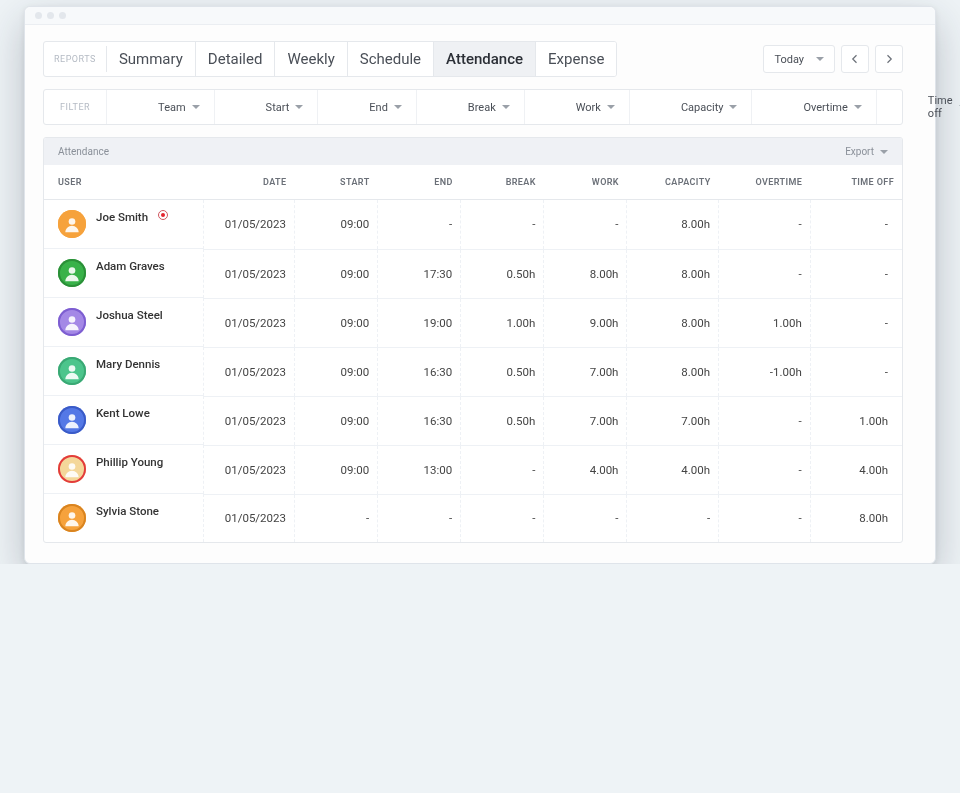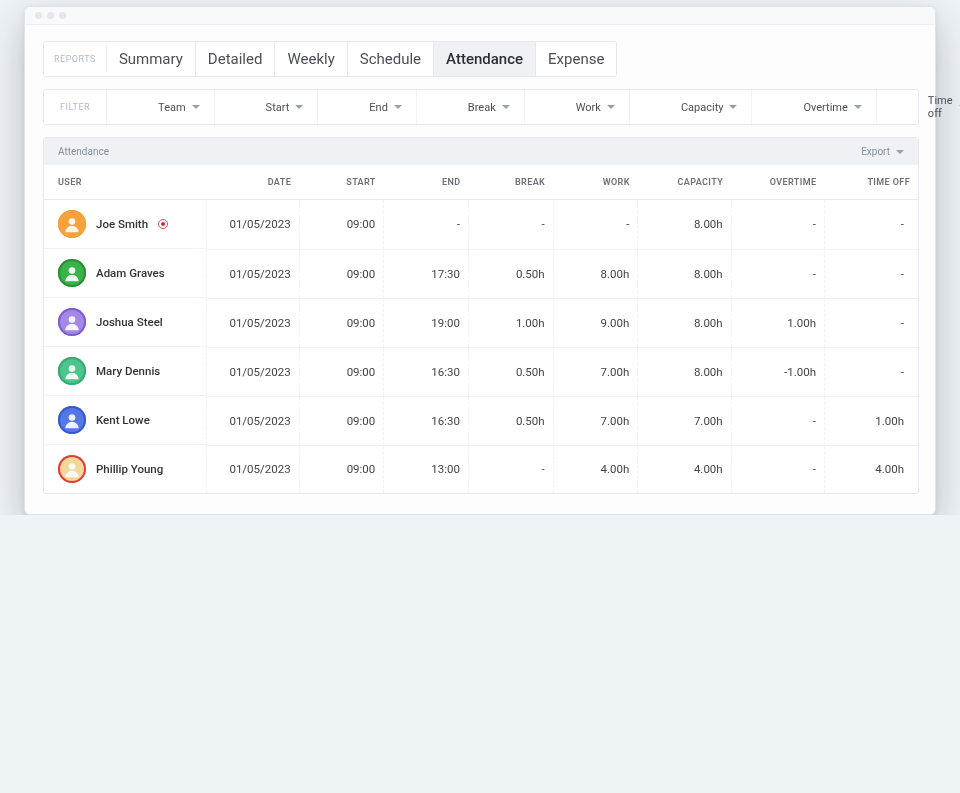"REPORTS" .content { padding: 16px 16px 20px 18px -> 16px 32px 20px 18px }
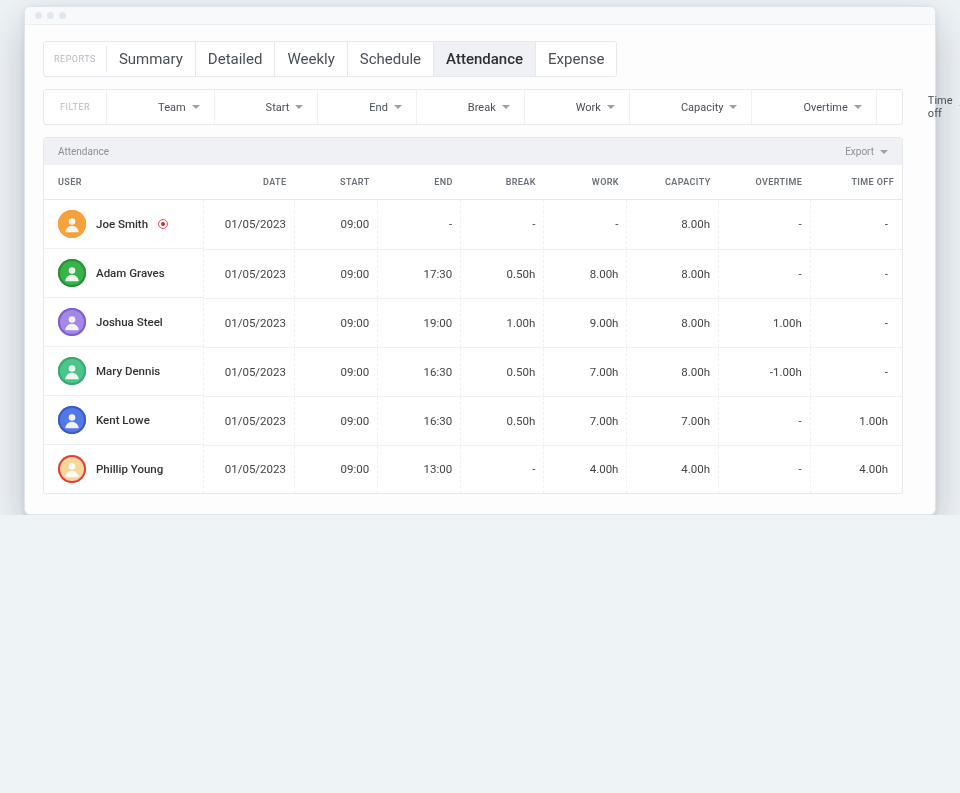"Today" div.right-controls { html: none -> <div> <div> <span>Today</span> <span></span> </div> <div> <svg> <path></path> </svg> </div> <div> <svg> <path></path> </svg> </div> </div> }
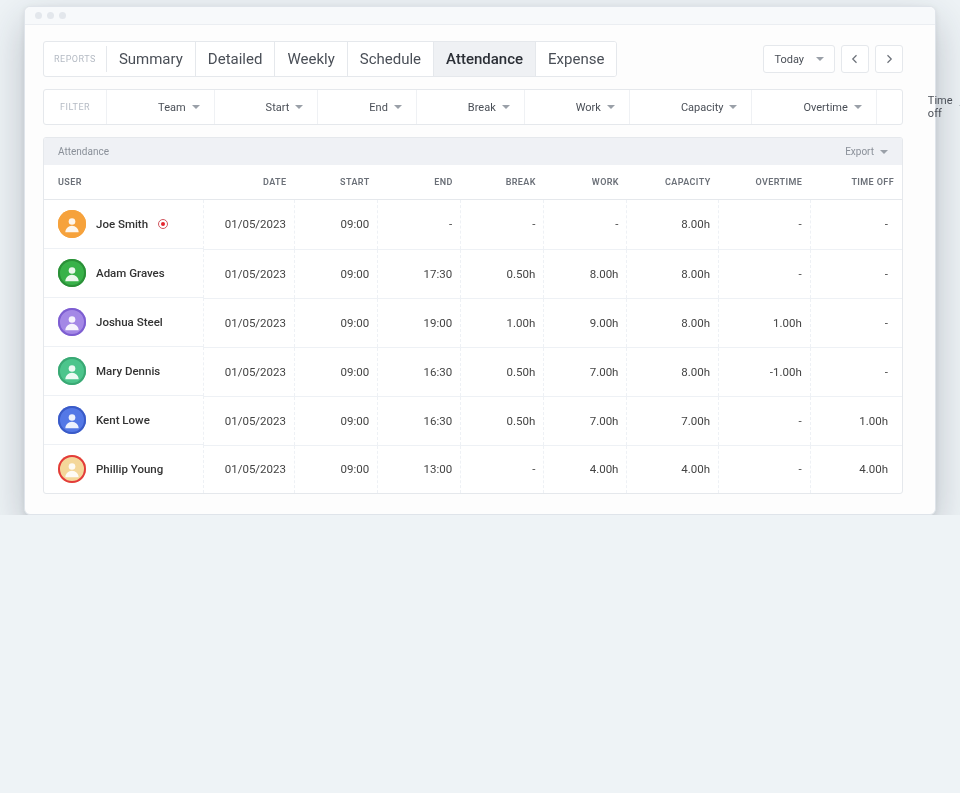"Joe Smith" .usercell { align-items: center -> none }
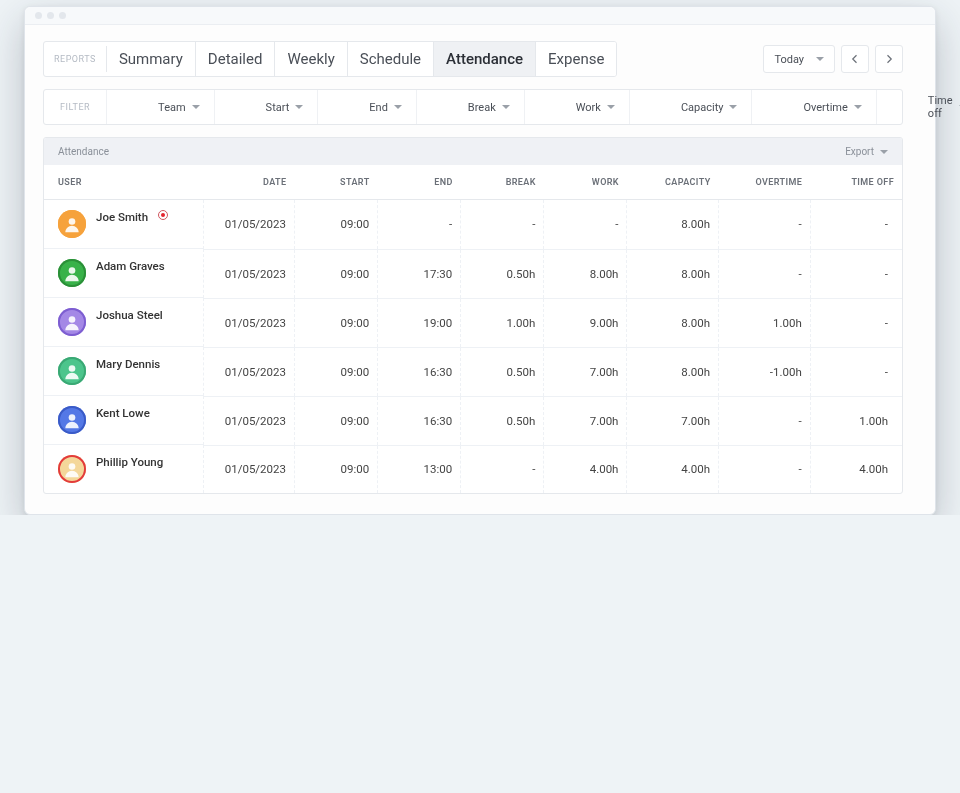"Sylvia Stone" tr { html: none -> <tr> <td> <span> <span> <svg> <circle></circle> <path></path> </svg> </span> </span> <span>Sylvia Stone</span> </td> <td>01/05/2023</td> <td>-</td> <td>-</td> <td>-</td> <td>-</td> <td>-</td> <td>-</td> <td>8.00h</td> </tr> }
